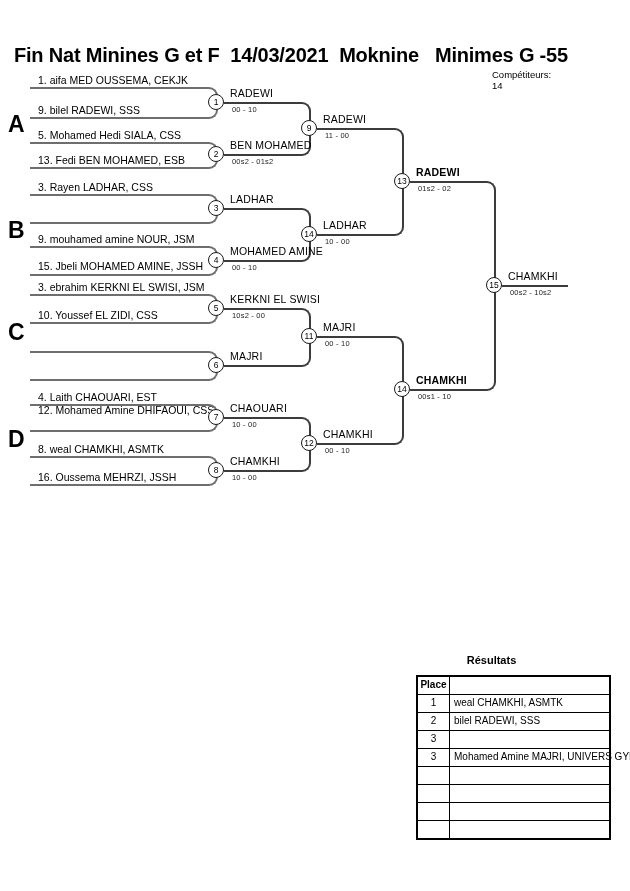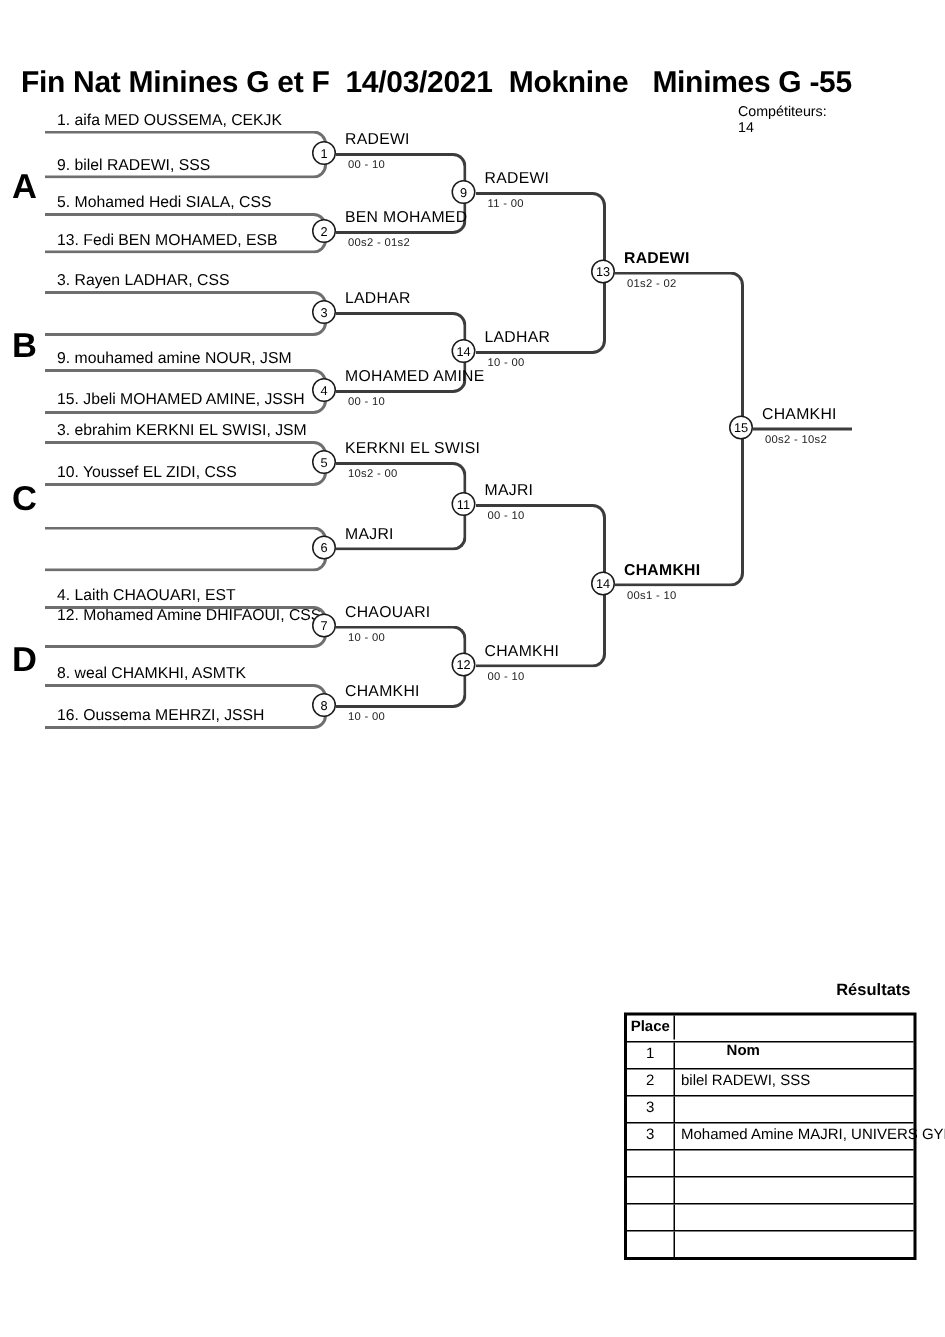"Résultats" .rt-title { left: 416px -> 396px; text-align: right -> center }
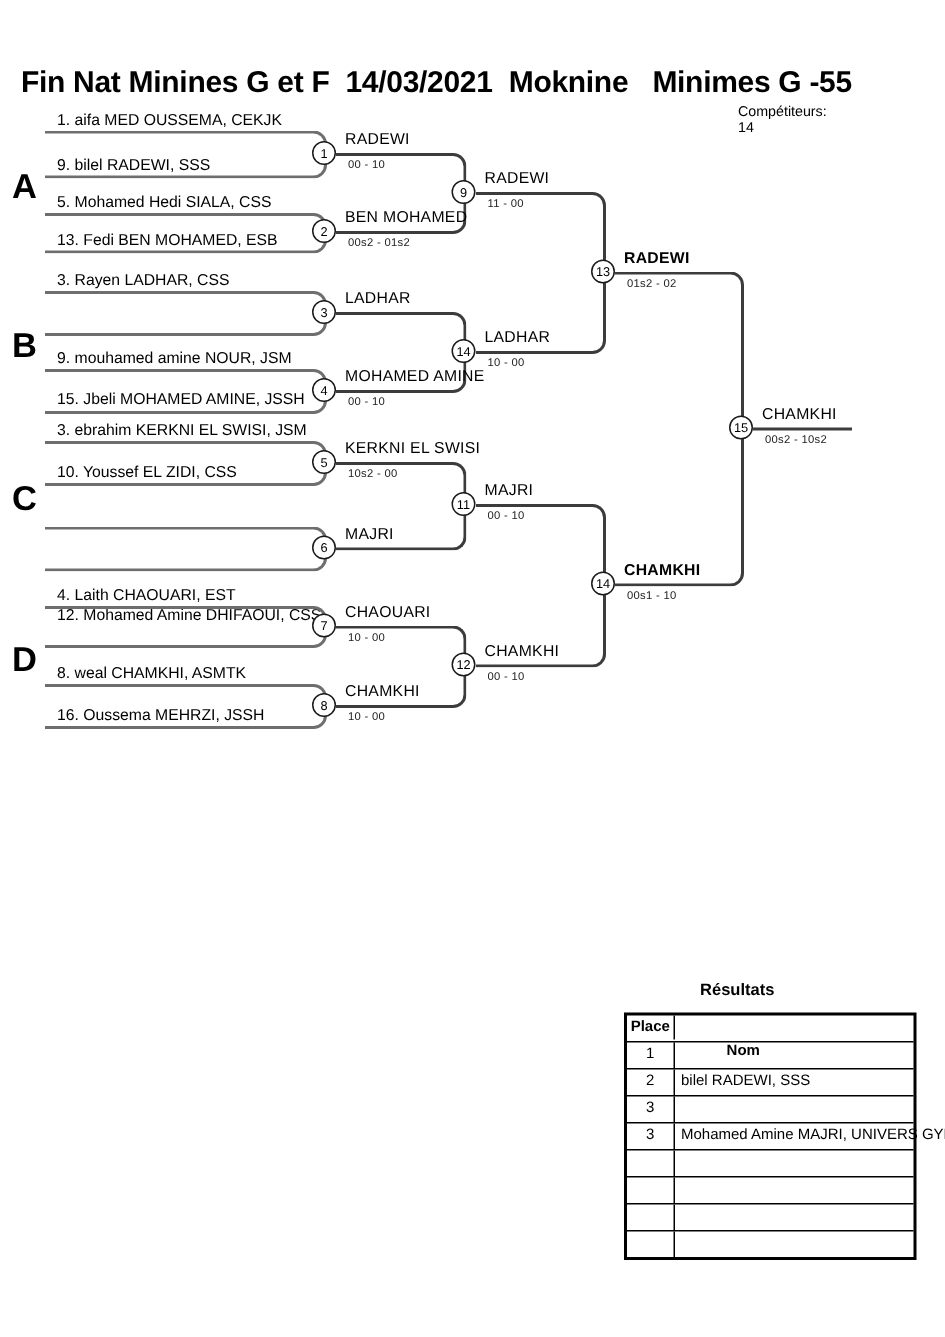"Place" .rrow:first-child { flex-direction: column -> none }
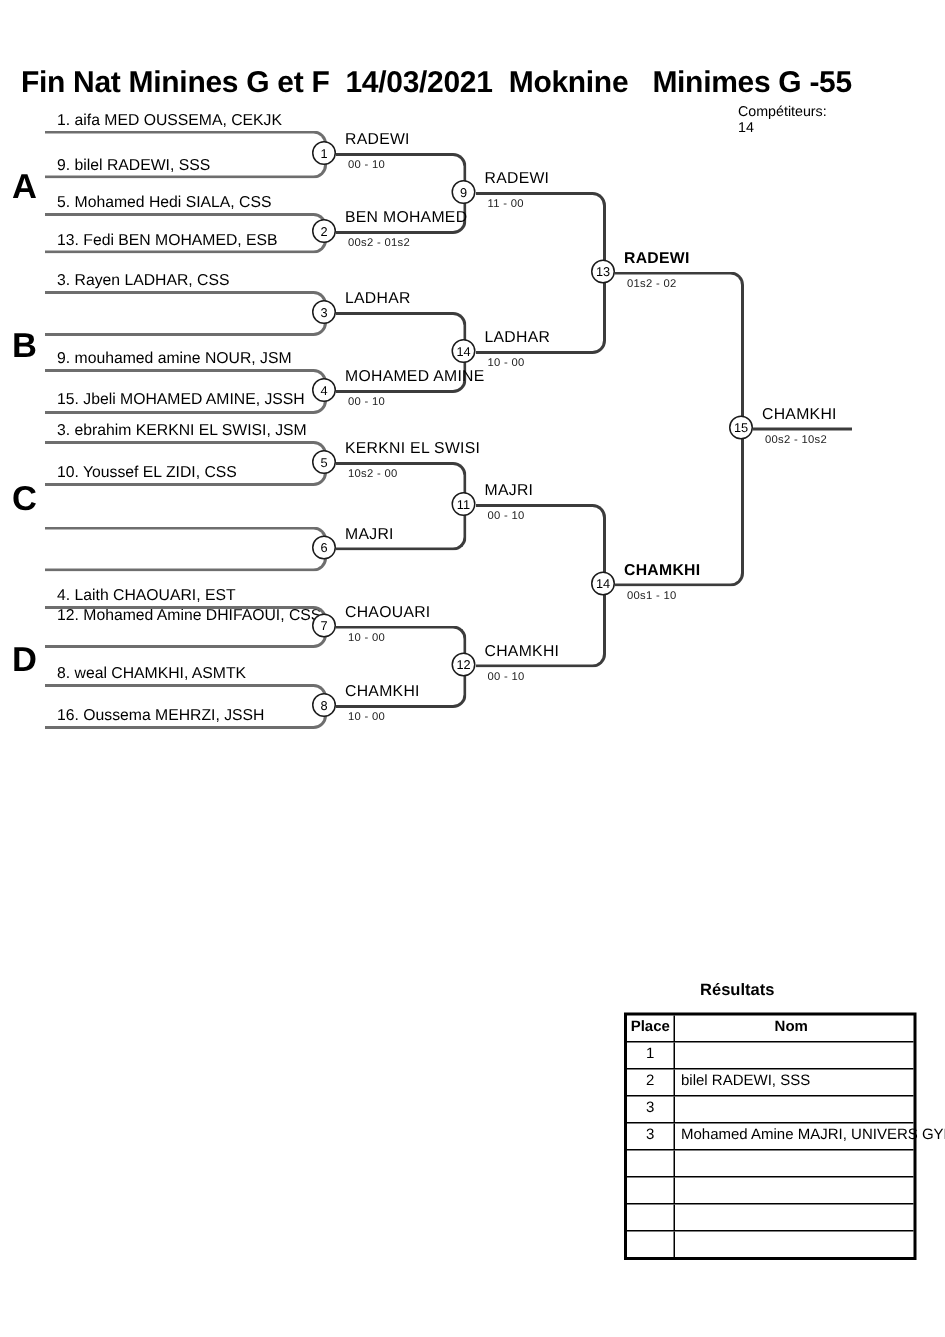"Nom" div.rc2 { html: <div>Nom</div> -> none }
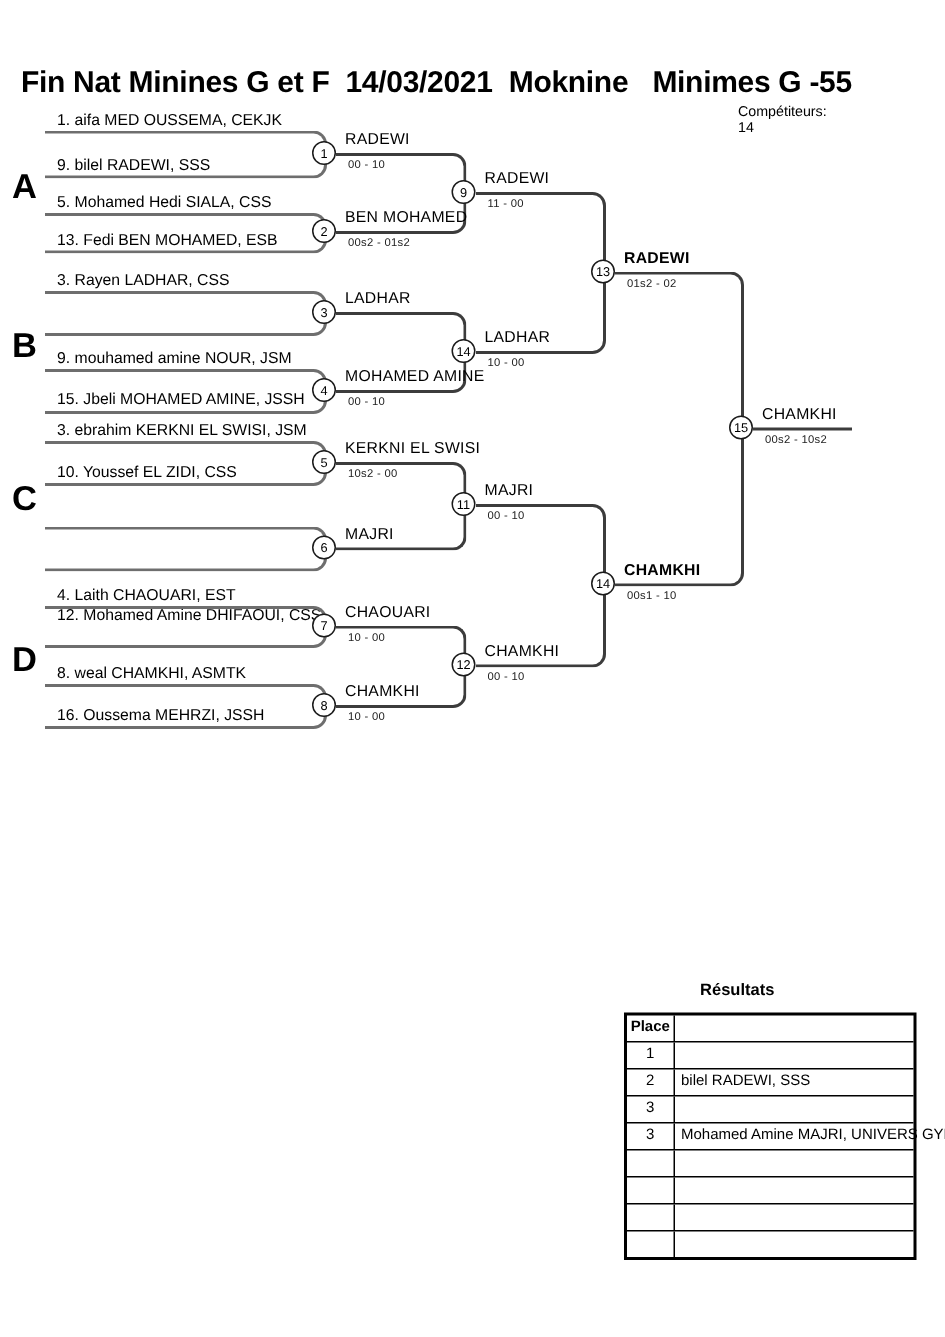"weal CHAMKHI, ASMTK" div.rc2 { html: none -> <div>weal CHAMKHI, ASMTK</div> }
